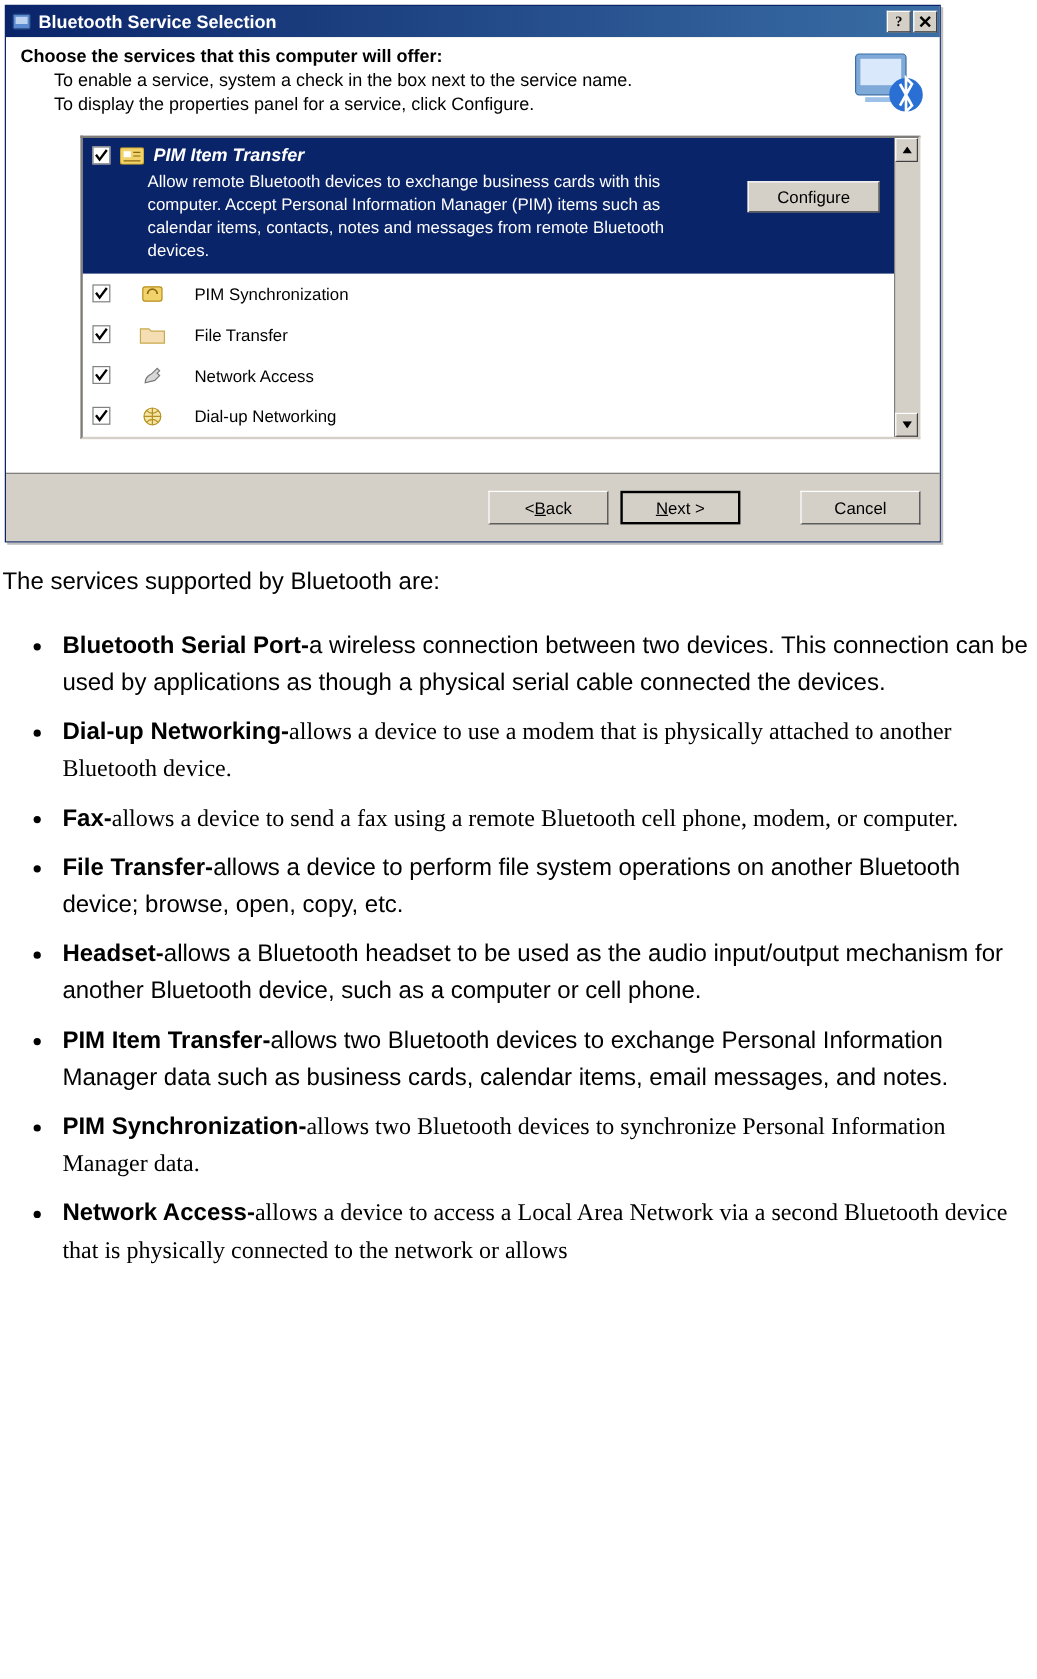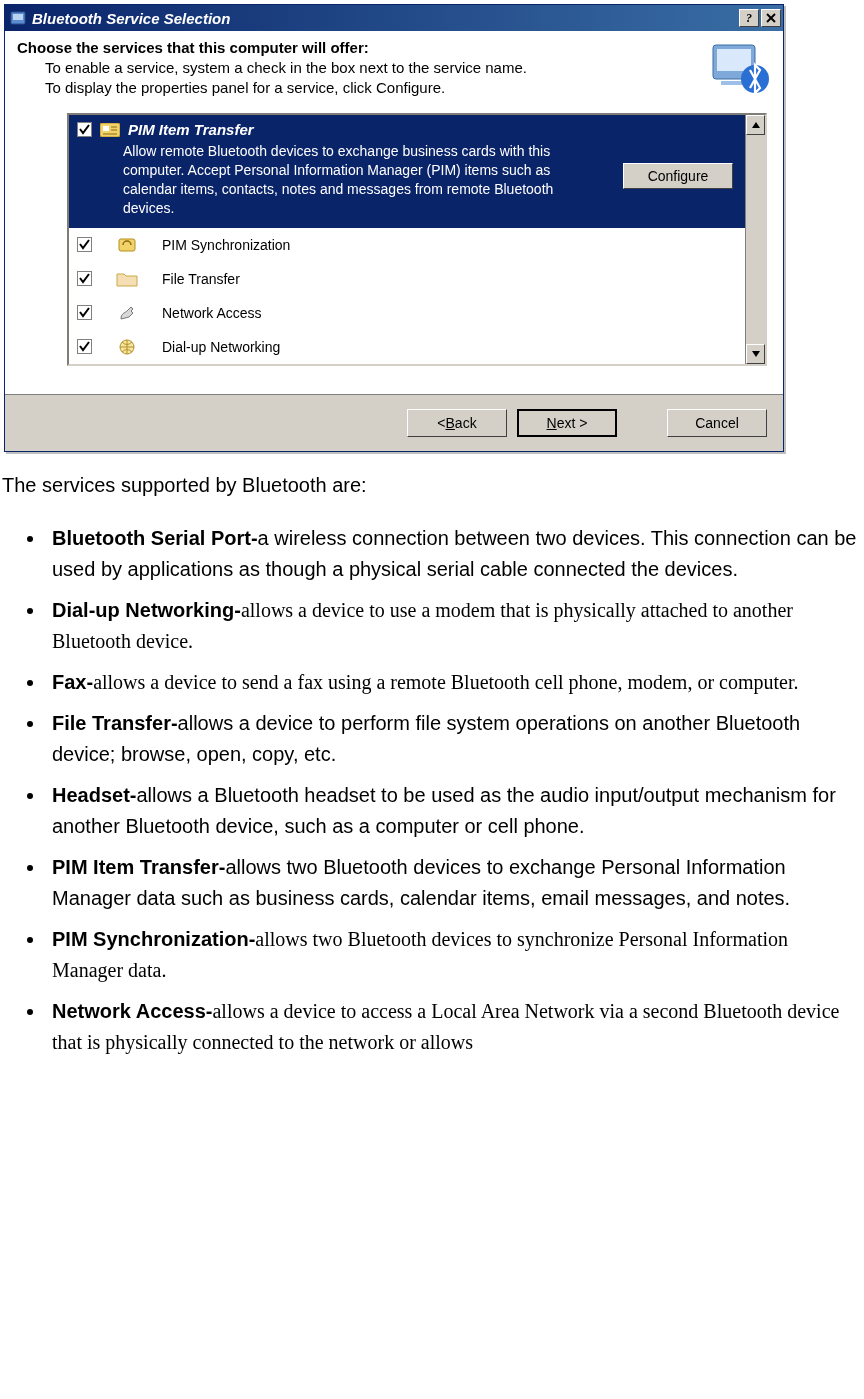"Bluetooth Service Selection" .titlebar { font-style: italic -> none }
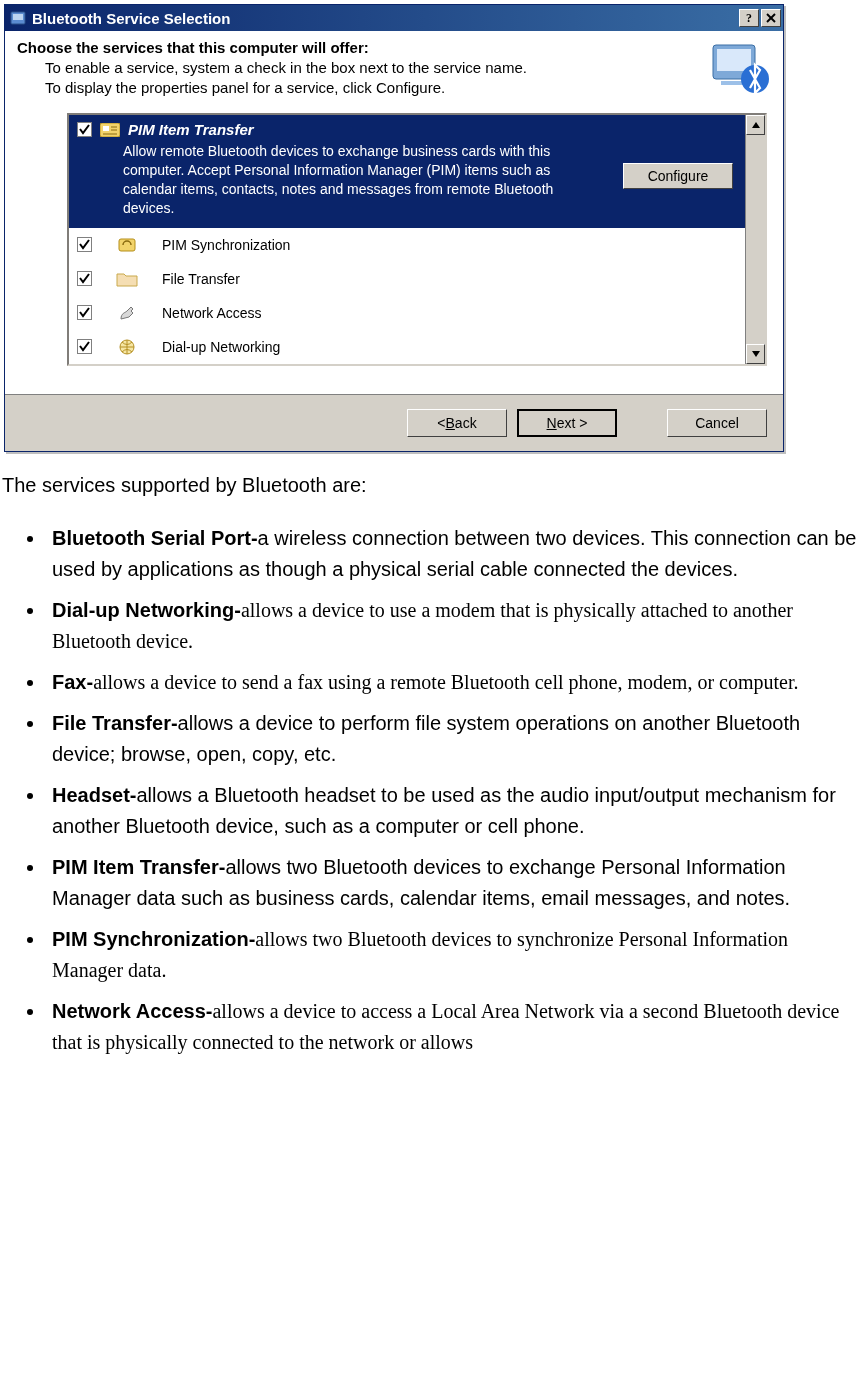"Configure" .configure-btn { top: 48px -> 36px }
